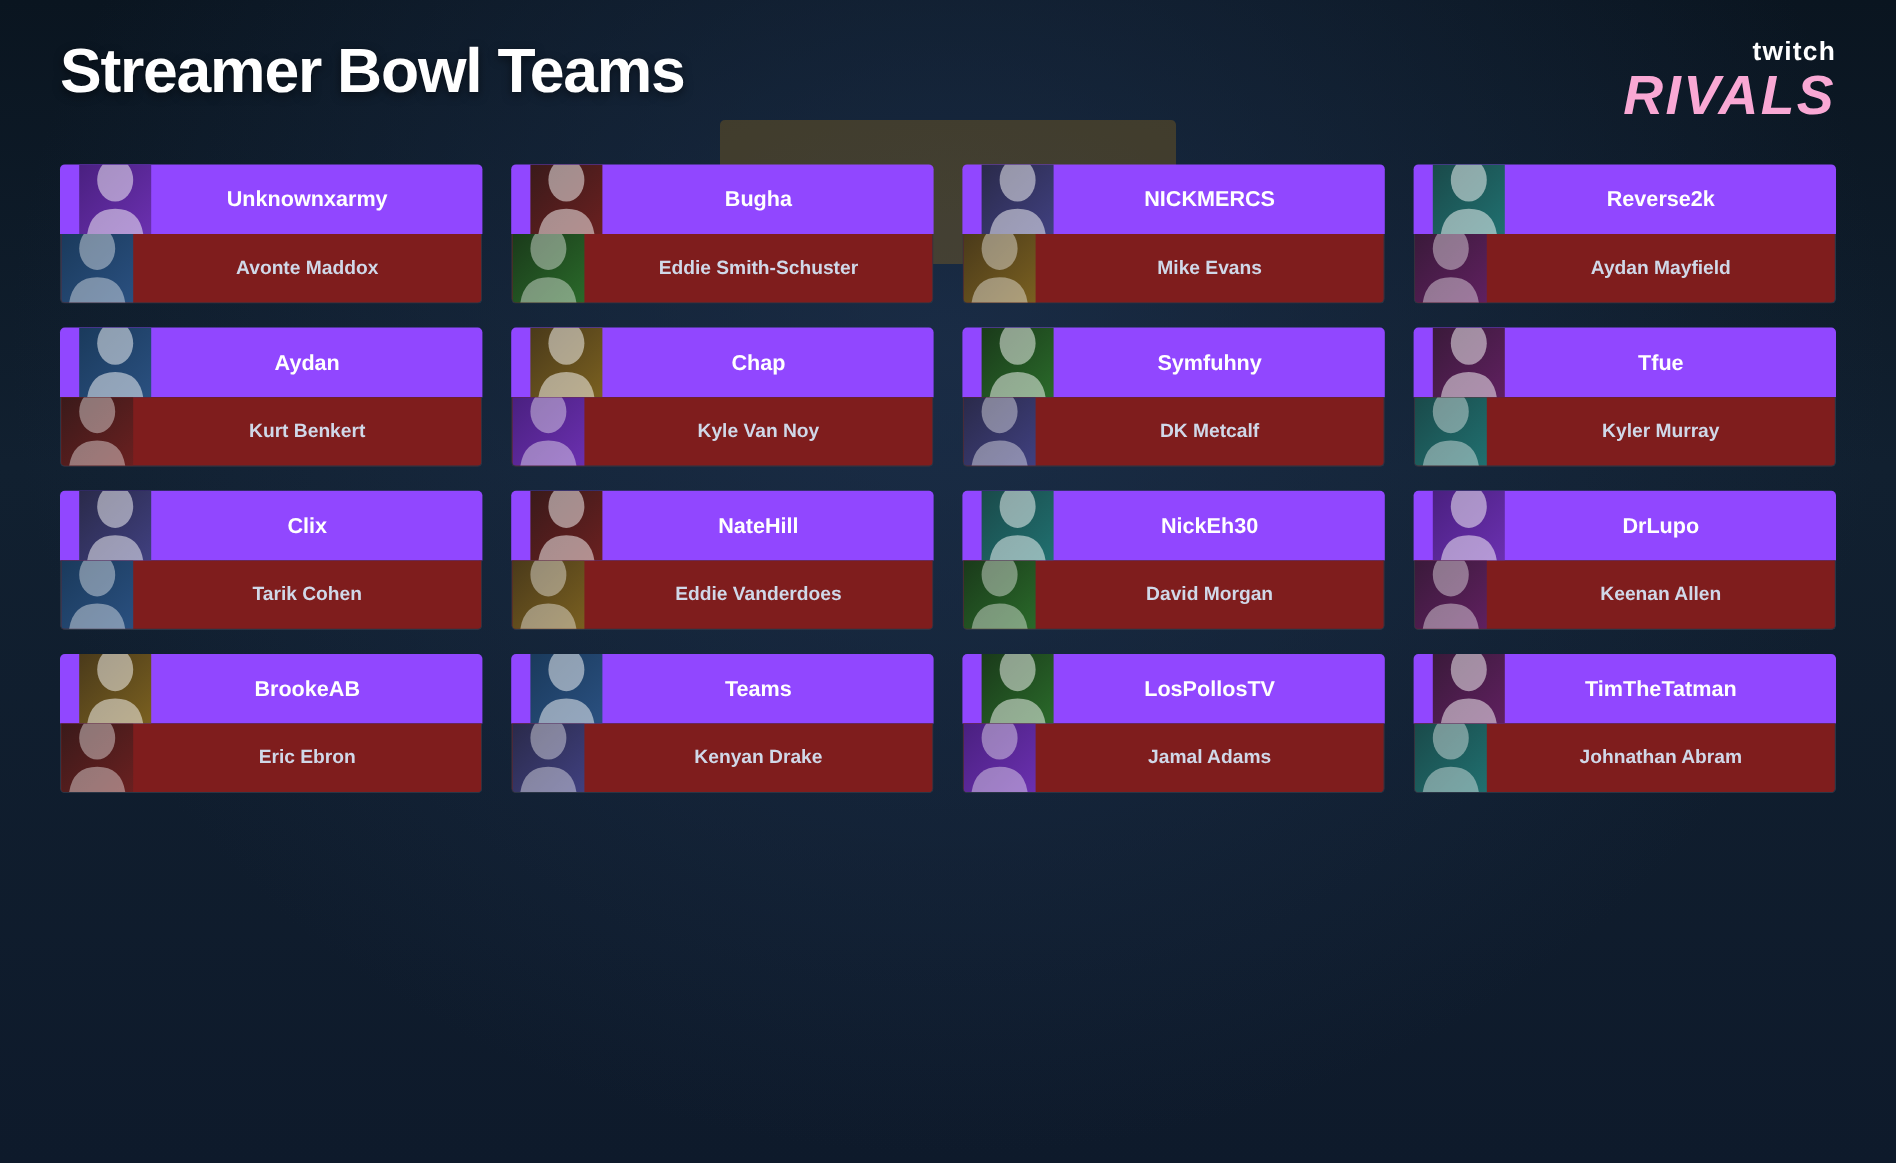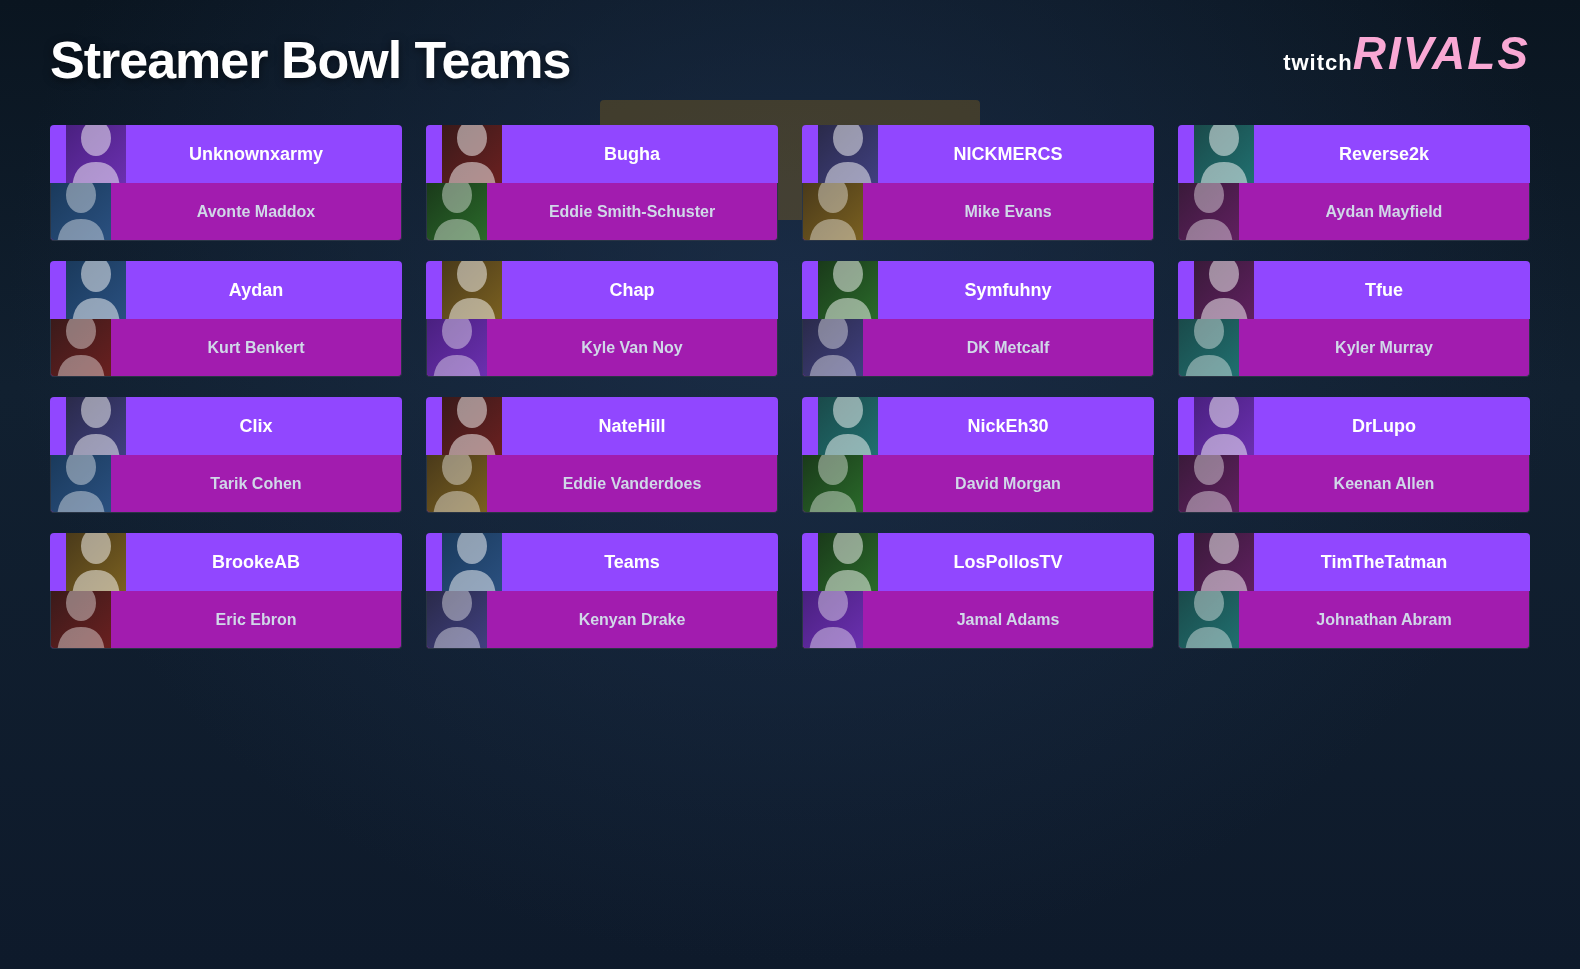"twitch" .logo-container { flex-direction: row -> column }
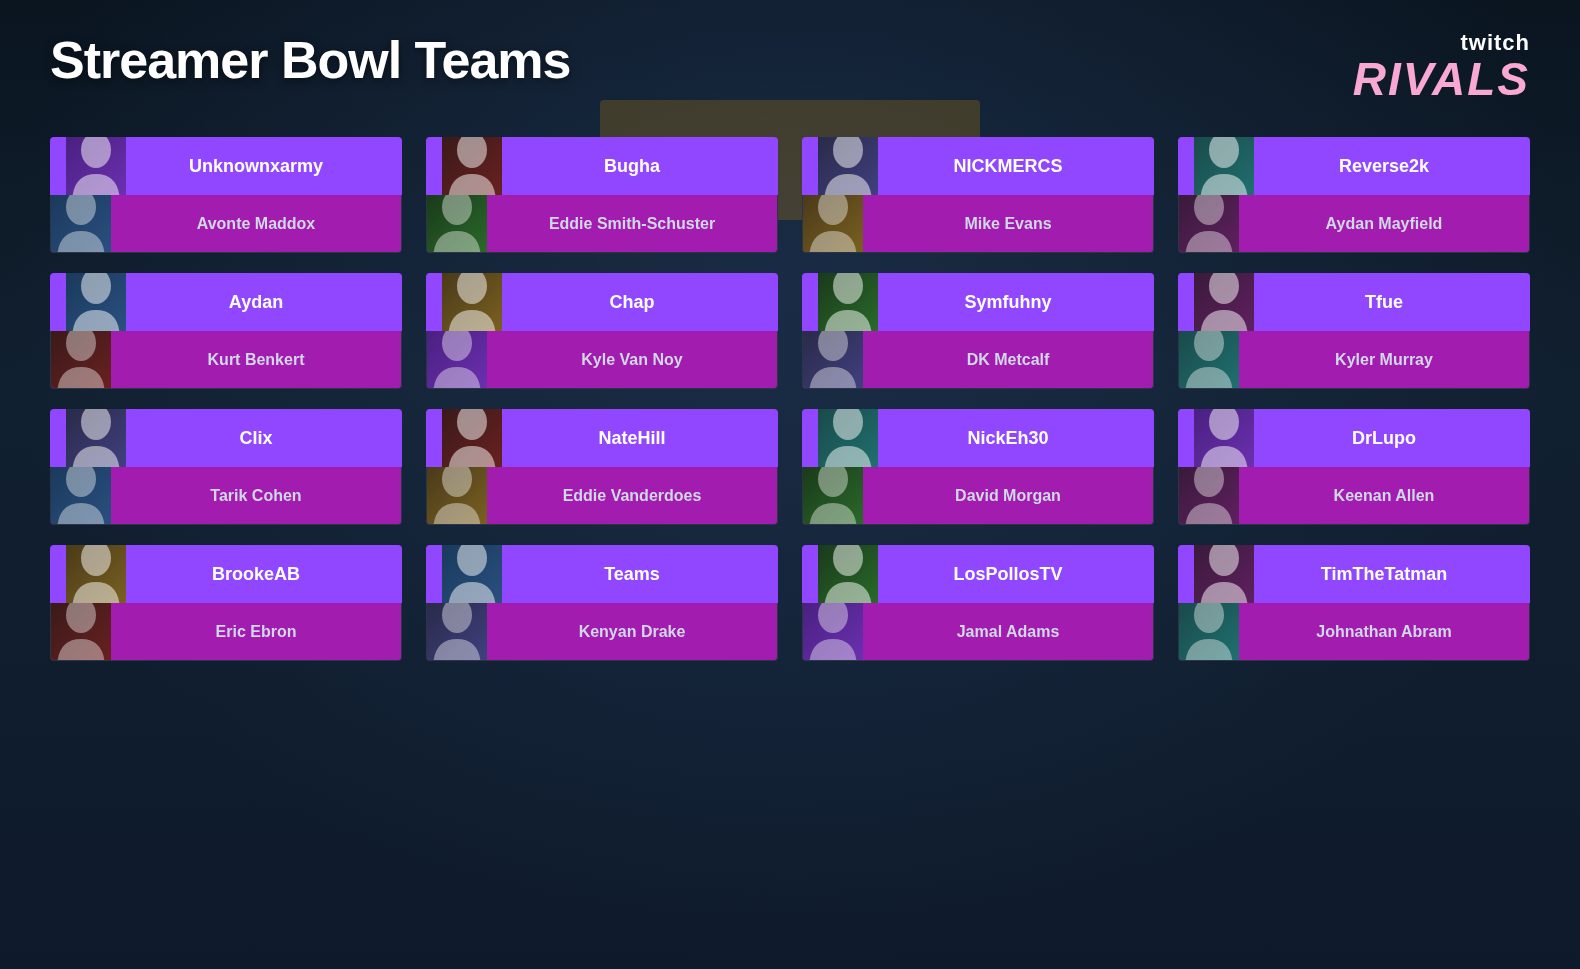"Avonte Maddox" .team-athlete { background: #a21caf -> #7f1d1d }
